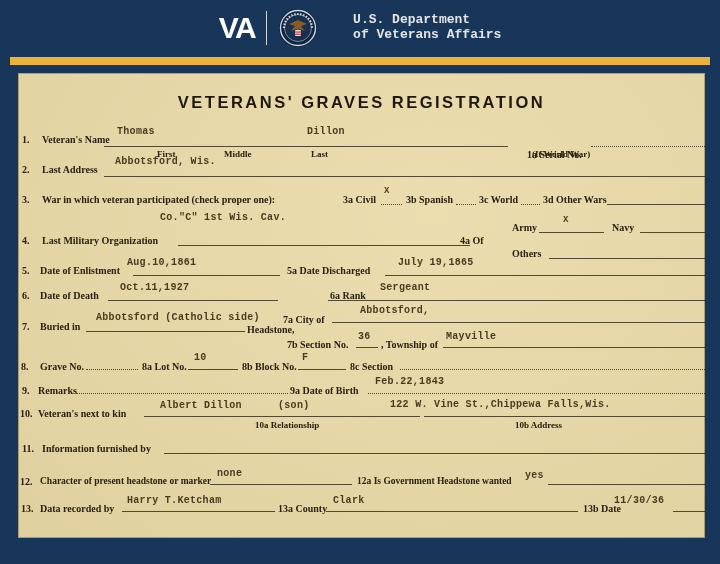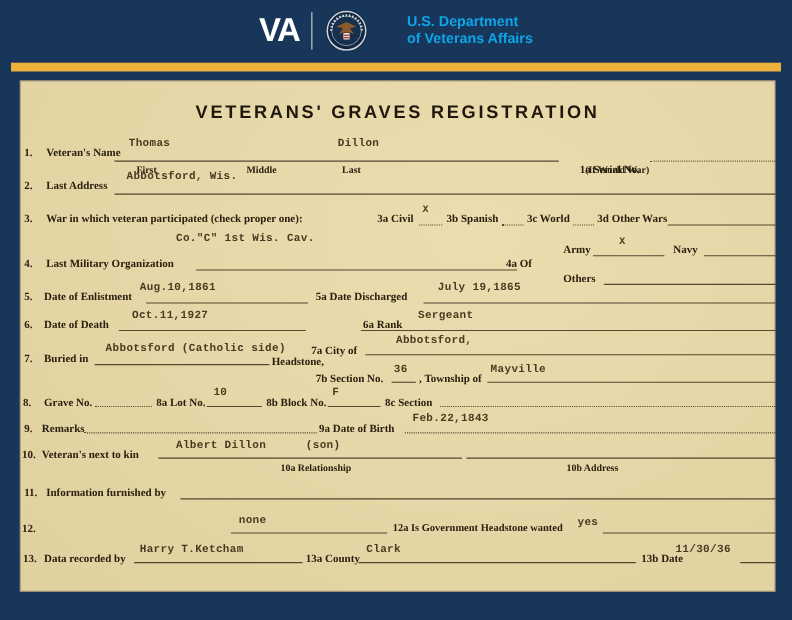"U.S. Department" .dept-text { color: #0ea5e9 -> #e5e5e5; font-family: Liberation Sans, sans-serif -> Liberation Mono, monospace }
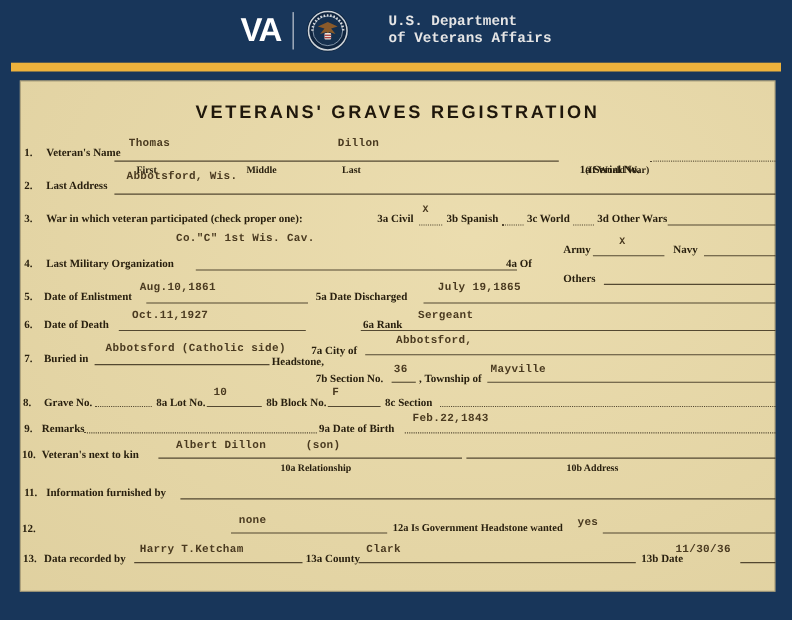"First" span.lbl { left: 106px -> 139px }
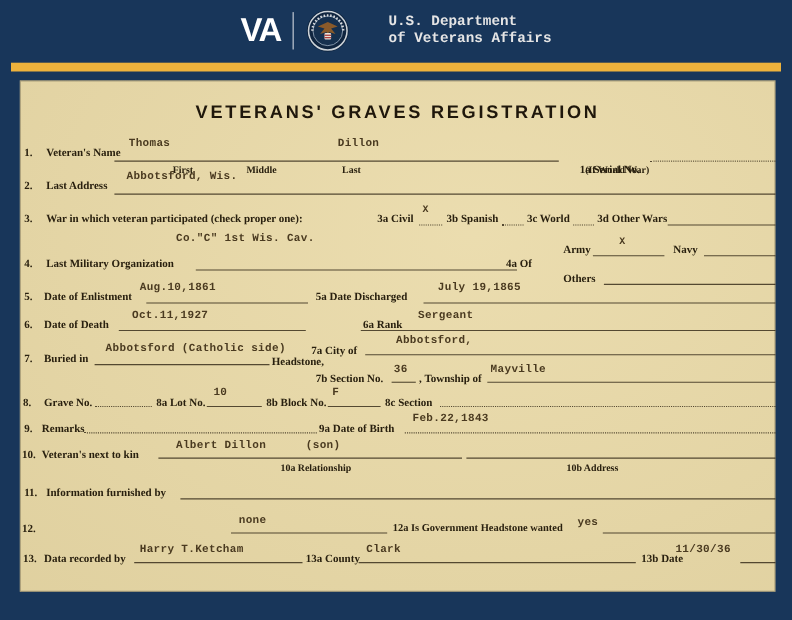"122 W. Vine St.,Chippewa Falls,Wis." span.typed { html: none -> <span>122 W. Vine St.,Chippewa Falls,Wis.</span> }
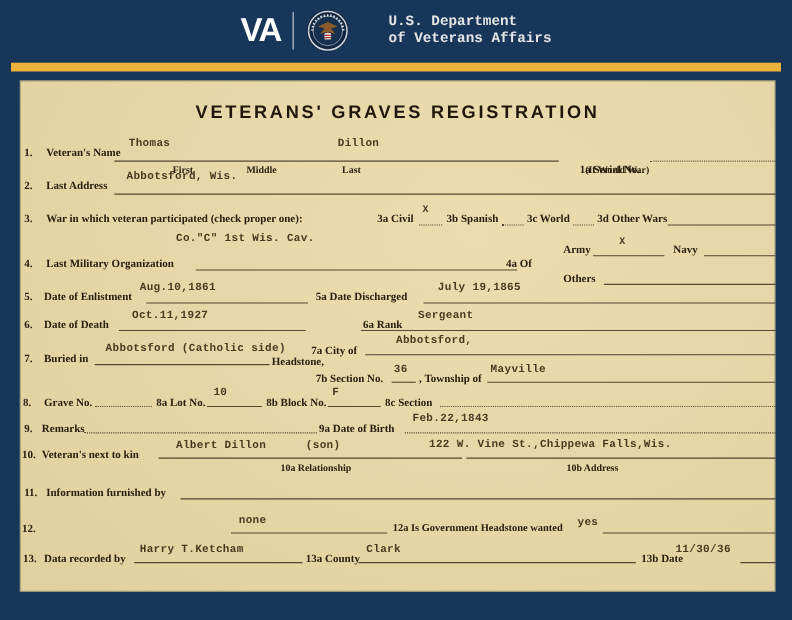"Character of present headstone or" span.lbl { html: none -> <span>Character of present headstone or marker</span> }
